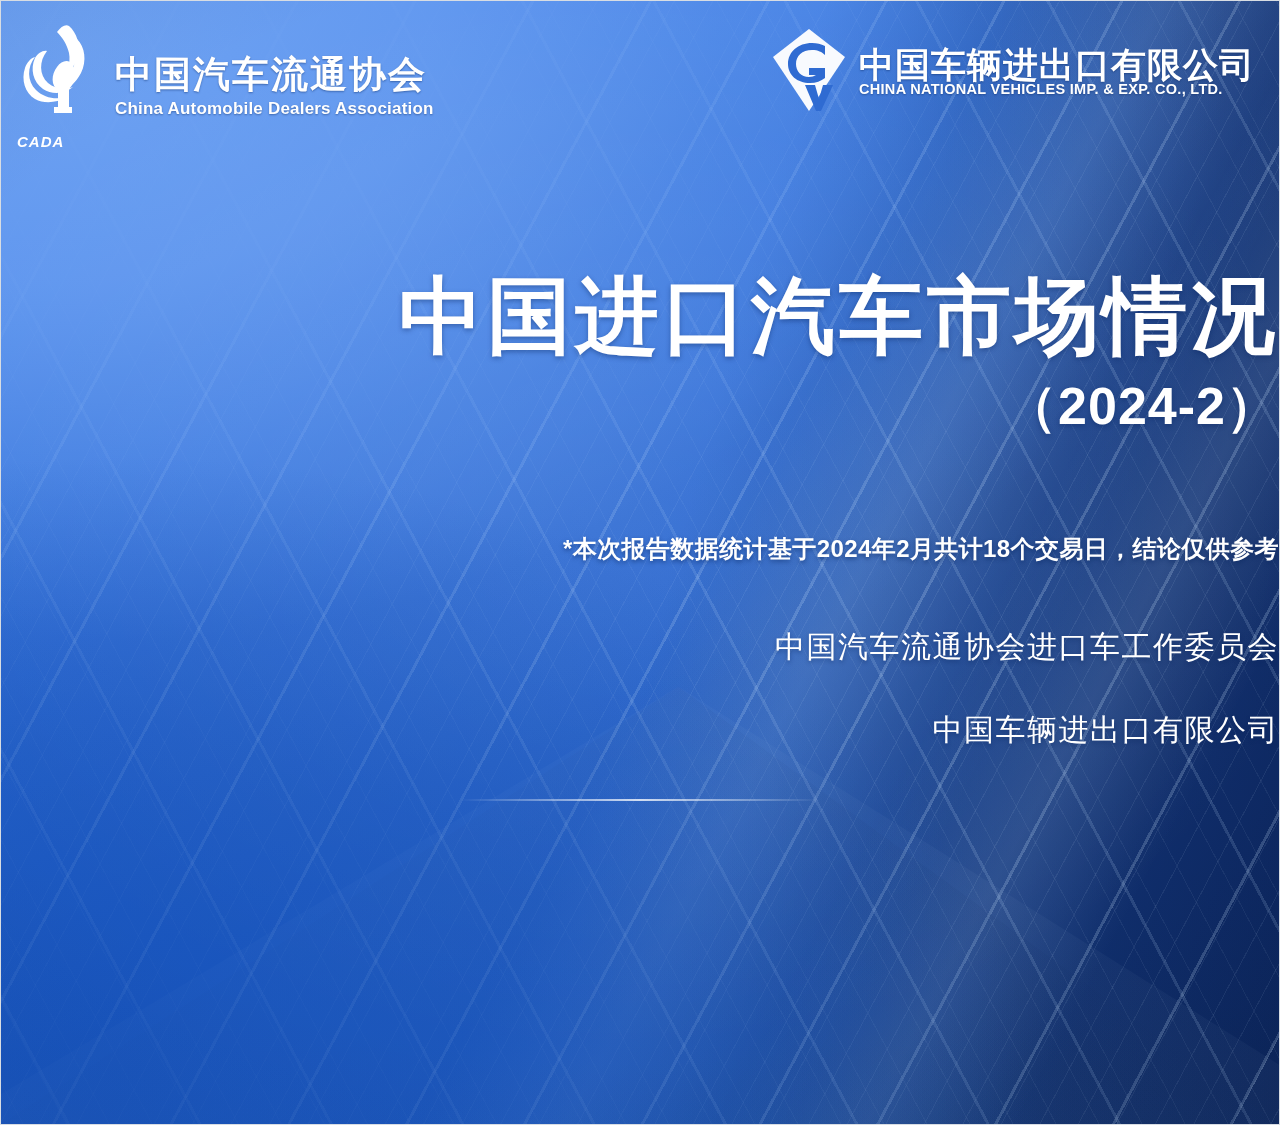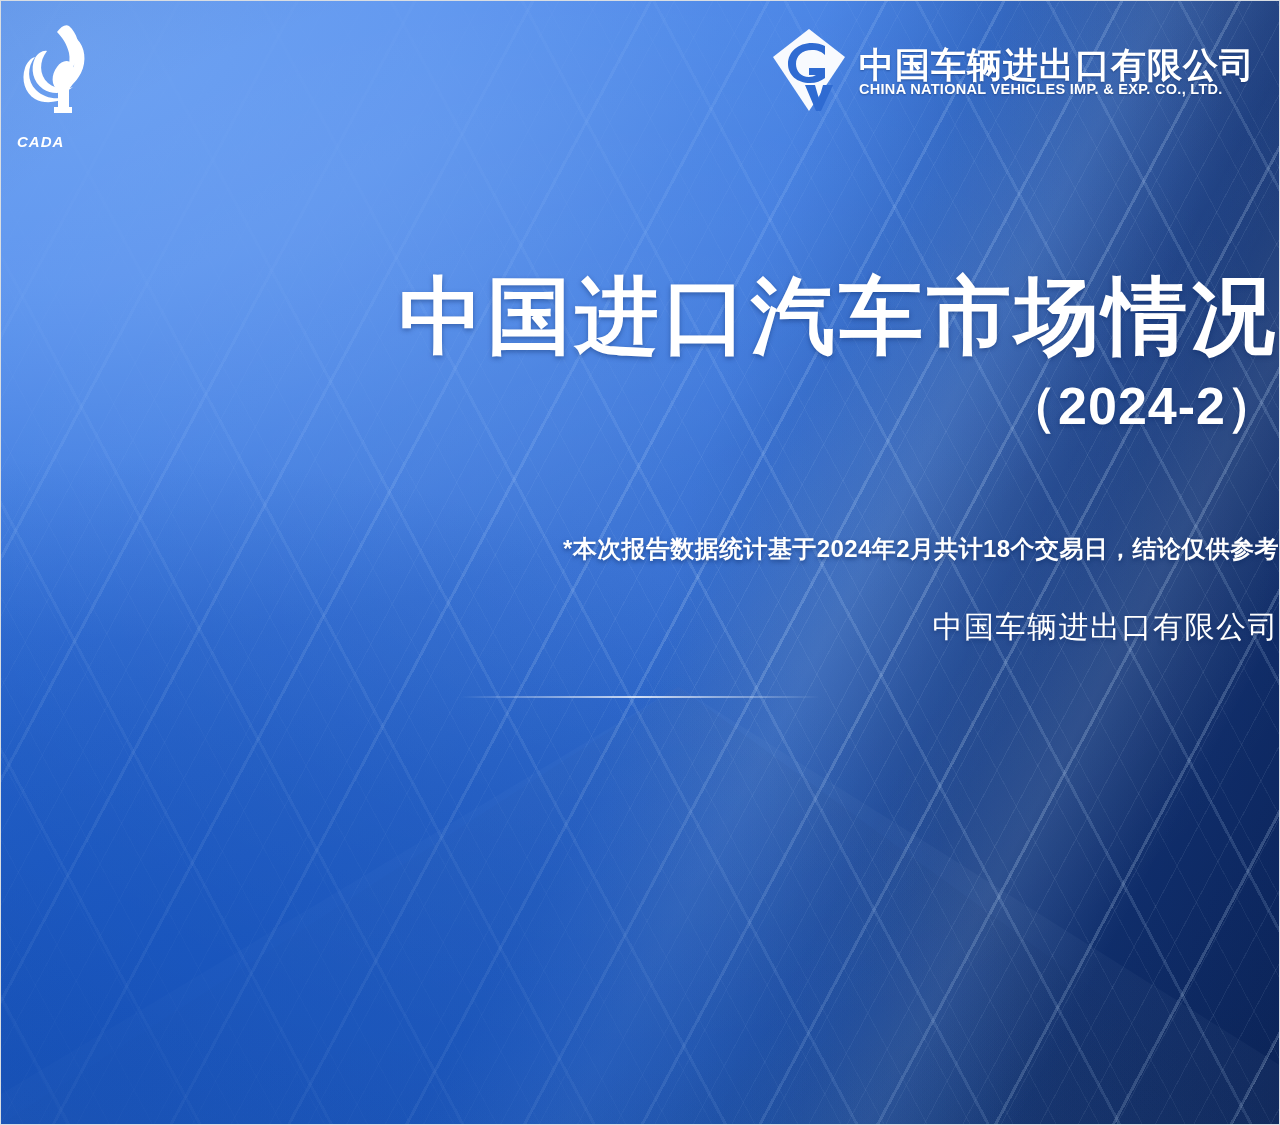"中国汽车流通协会" div.logo-text { html: none -> <div> <div>中国汽车流通协会</div> <div>China Automobile Dealers Association</div> </div> }
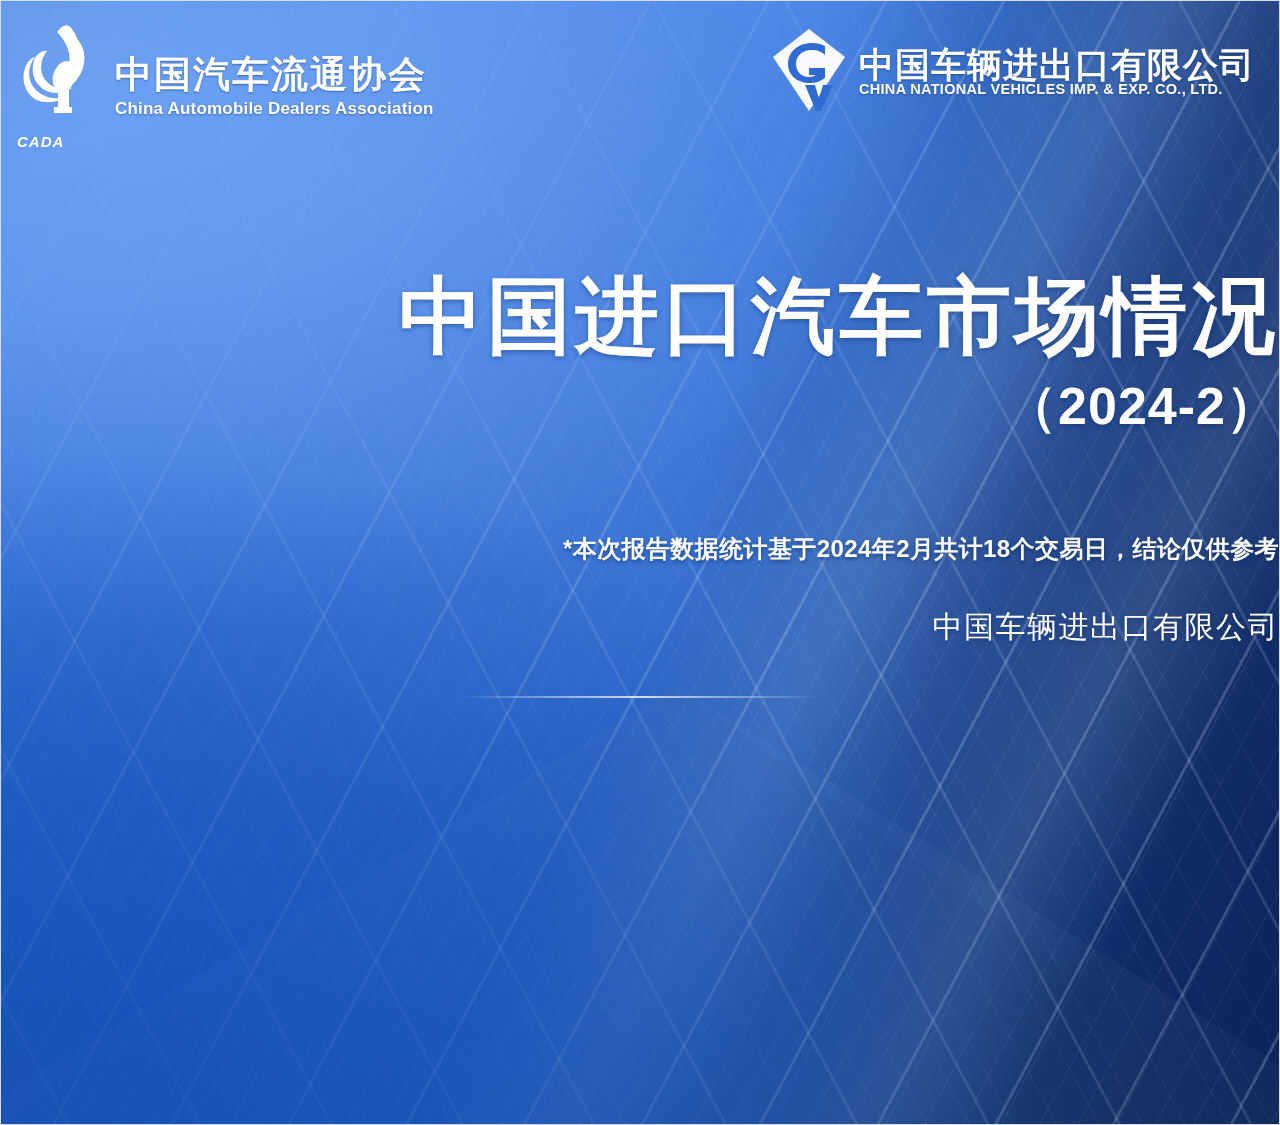"中国汽车流通协会进口车工作委员会" p.org { html: none -> <p>中国汽车流通协会进口车工作委员会</p> }
